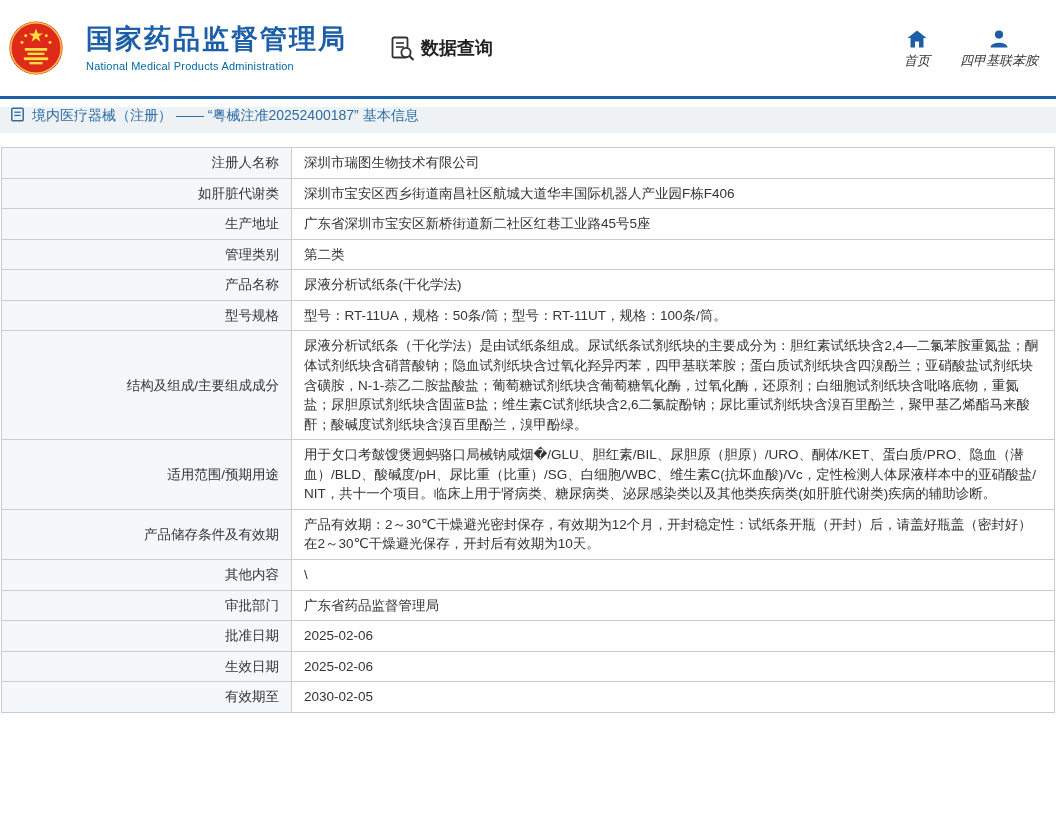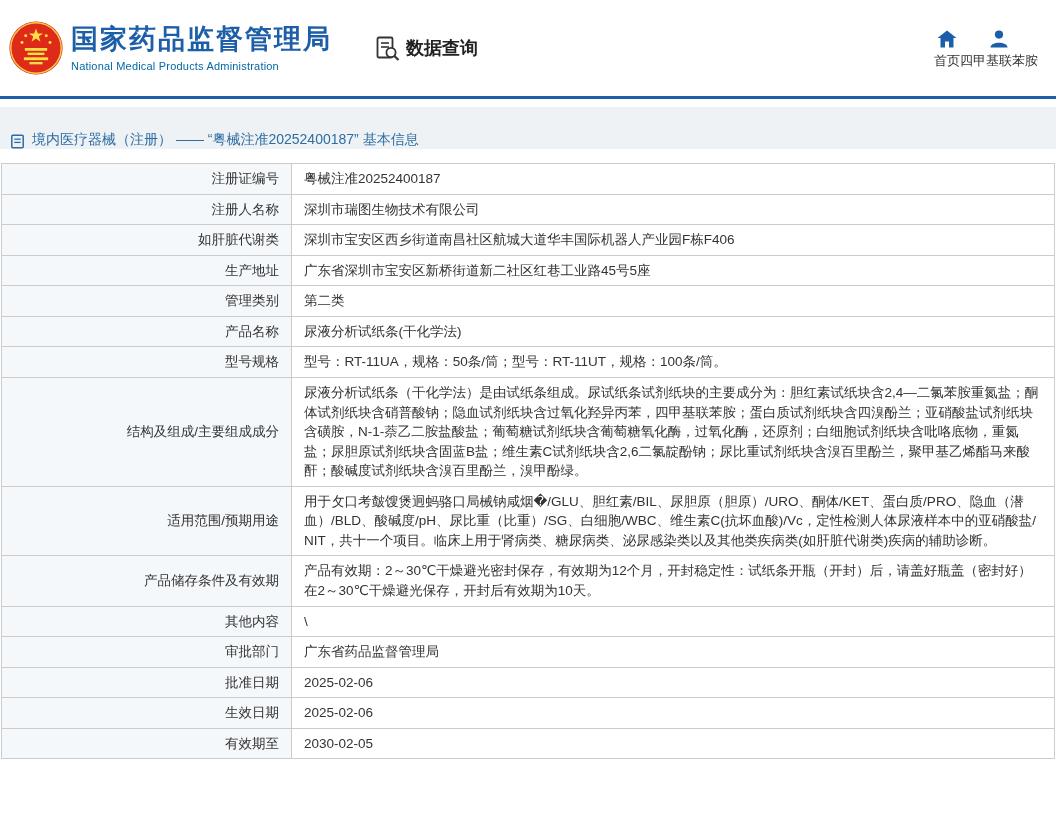"国家药品监督管理局" .title-block { margin-left: 7px -> 22px }
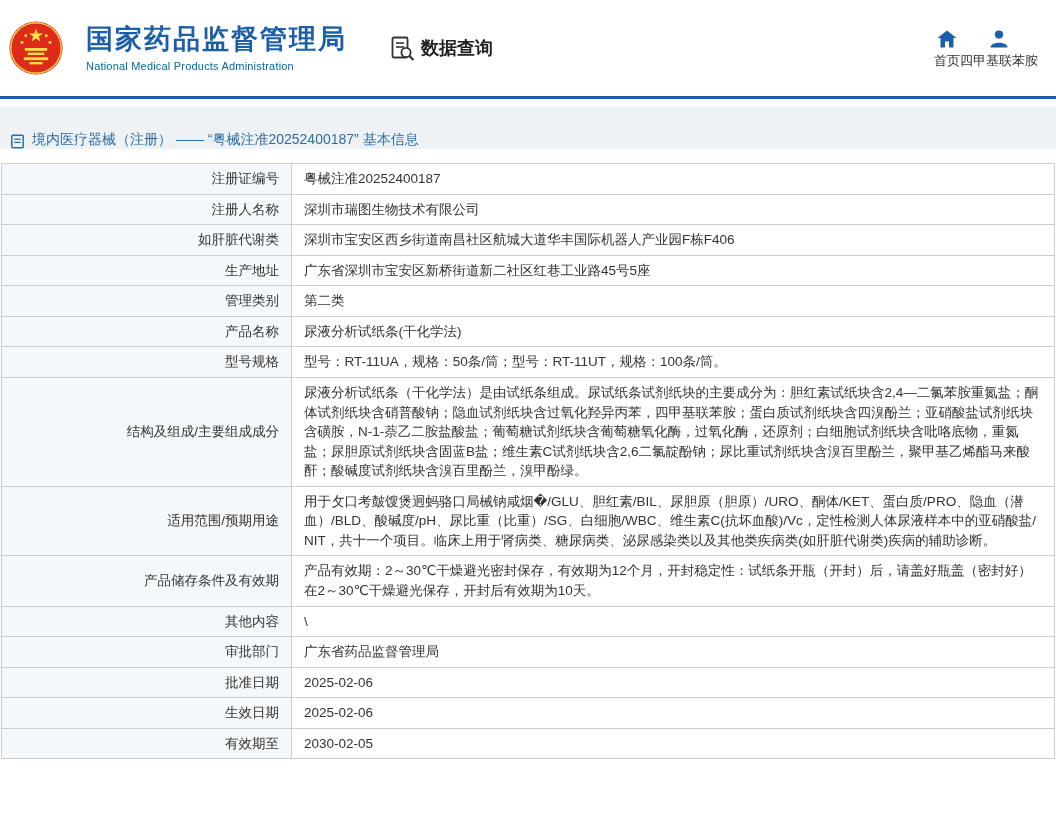"首页" .nav-right { font-style: none -> italic; gap: none -> 30px }
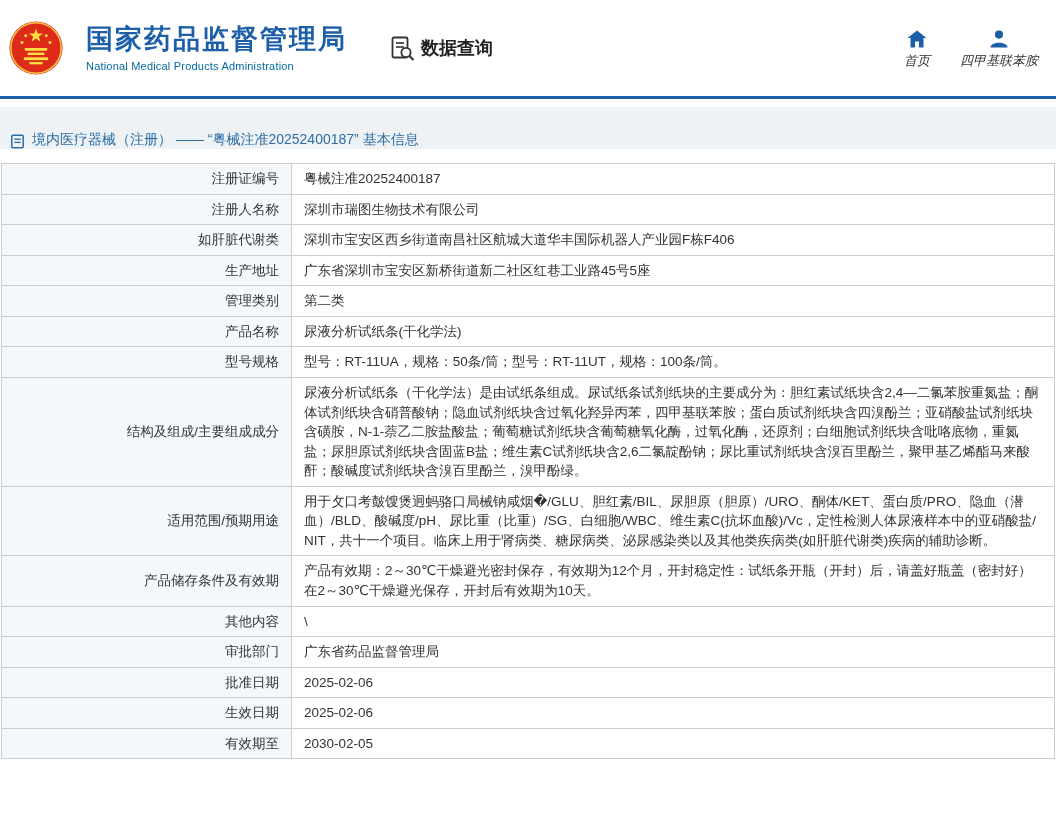"境内医疗器械（注册） —— “粤械注准20252400187” 基本信息" .breadcrumb { align-items: flex-end -> flex-start; height: 42px -> 26px }
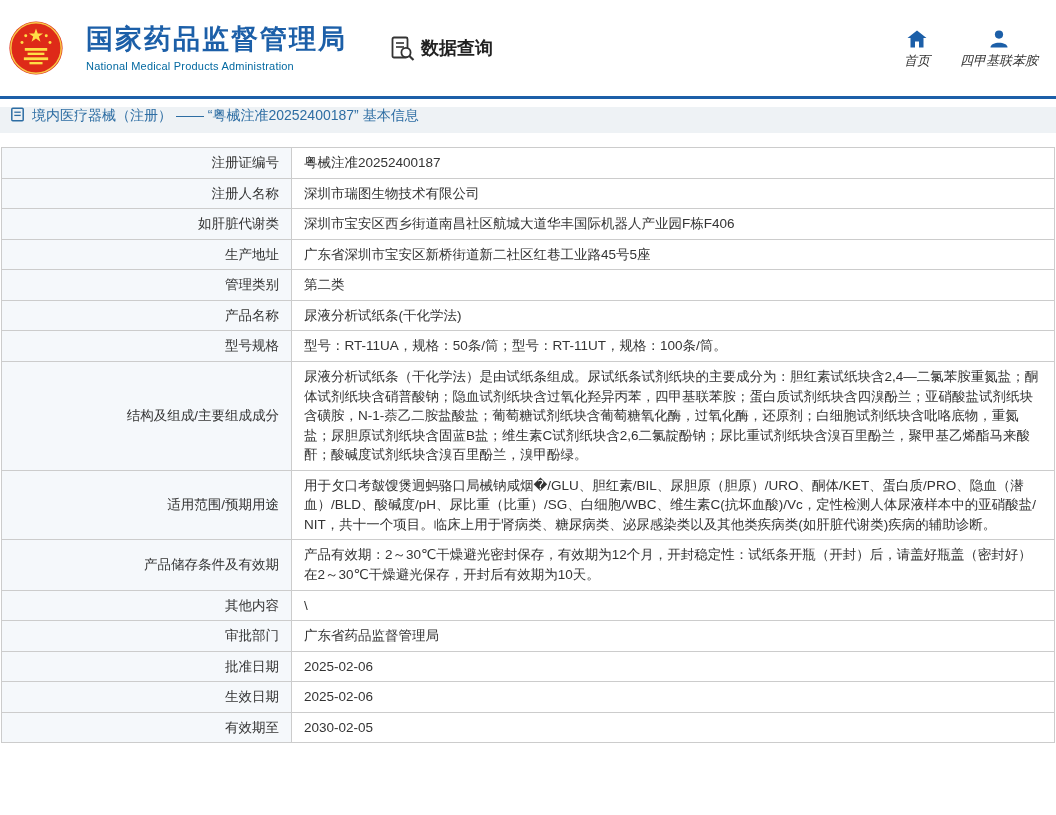"注册证编号" tr { html: <tr> <td>注册证编号</td> <td>粤械注准20252400187</td> </tr> -> none }
